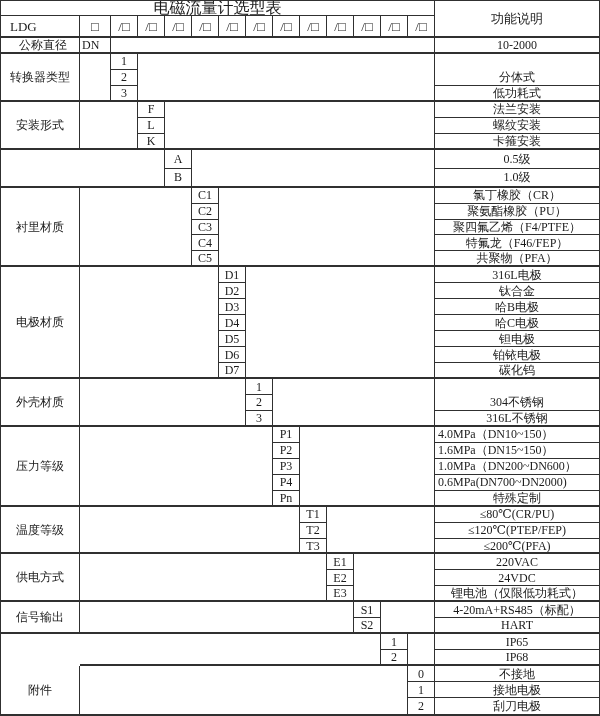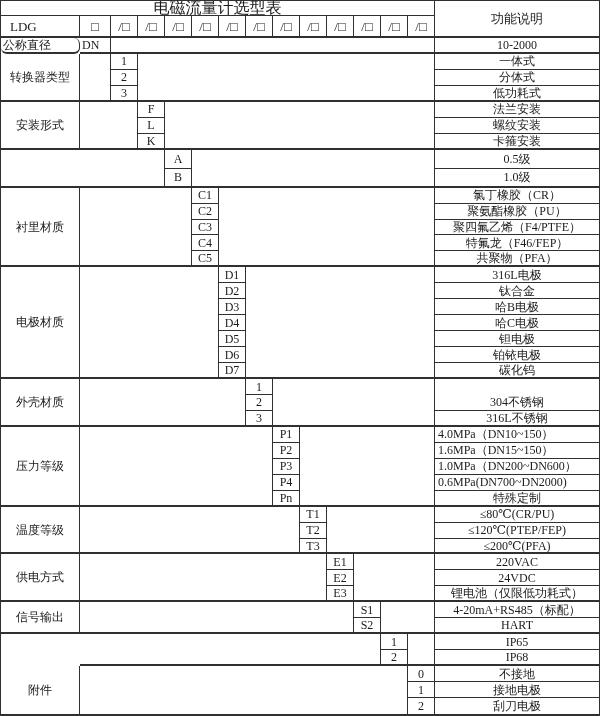"公称直径" .lab-left { border-radius: 6px -> none; padding-left: 2px -> 18px }
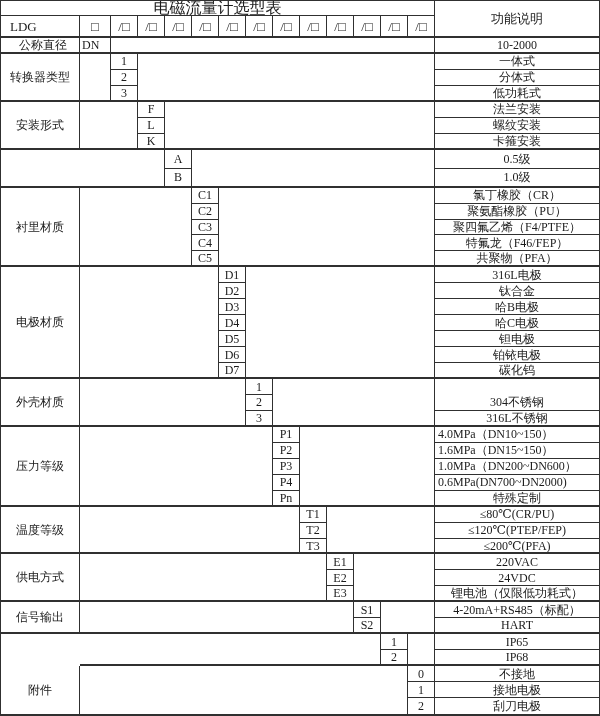"一体式" div.c { html: <div>一体式</div> -> none }
